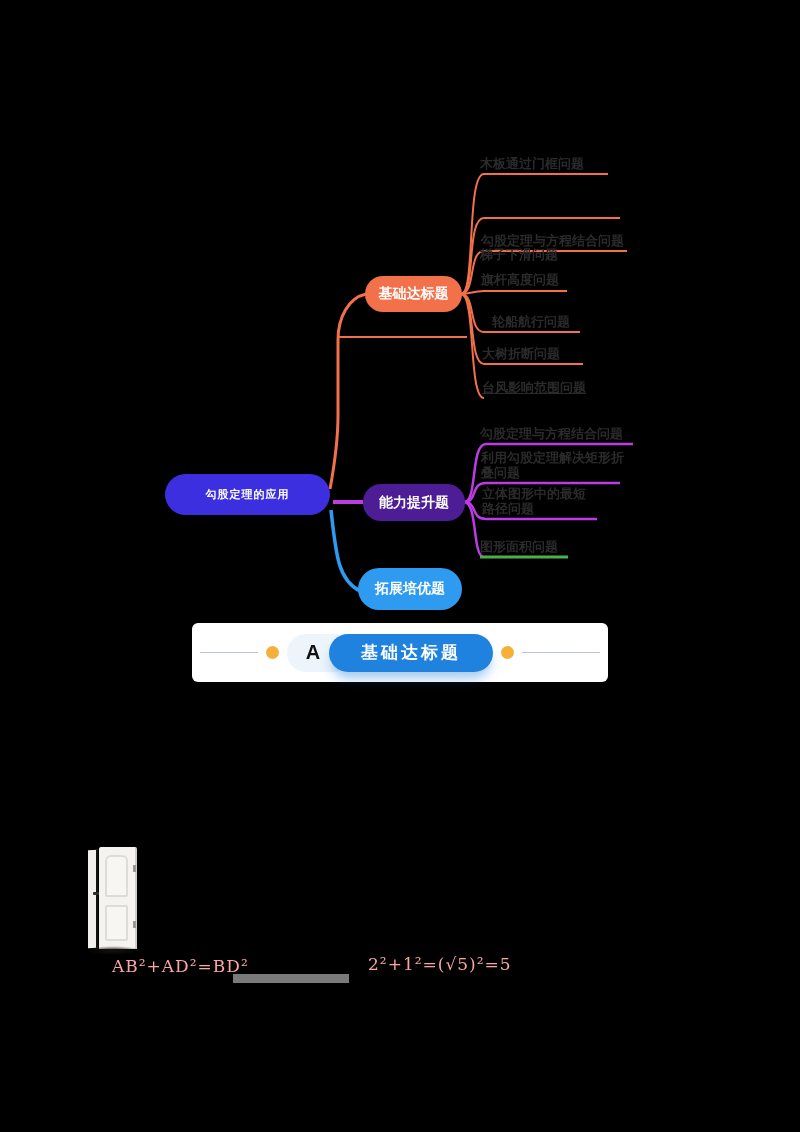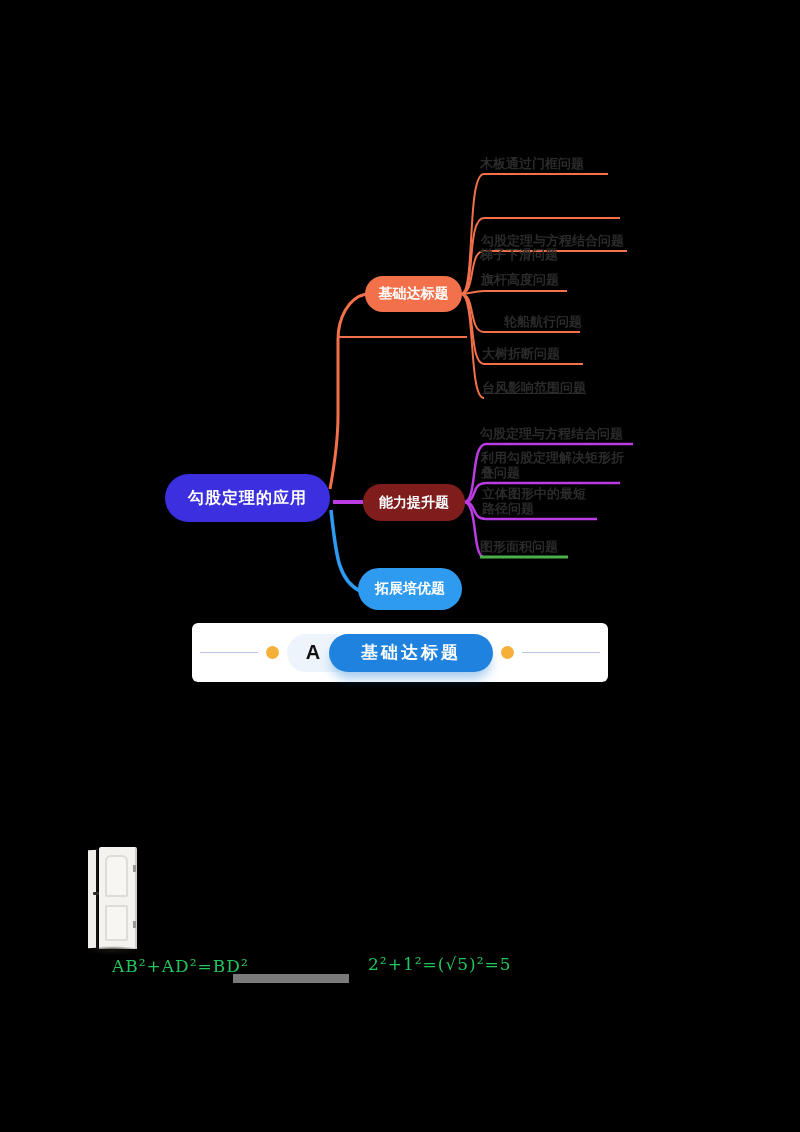"轮船航行问题" div.leaf { left: 504px -> 492px }
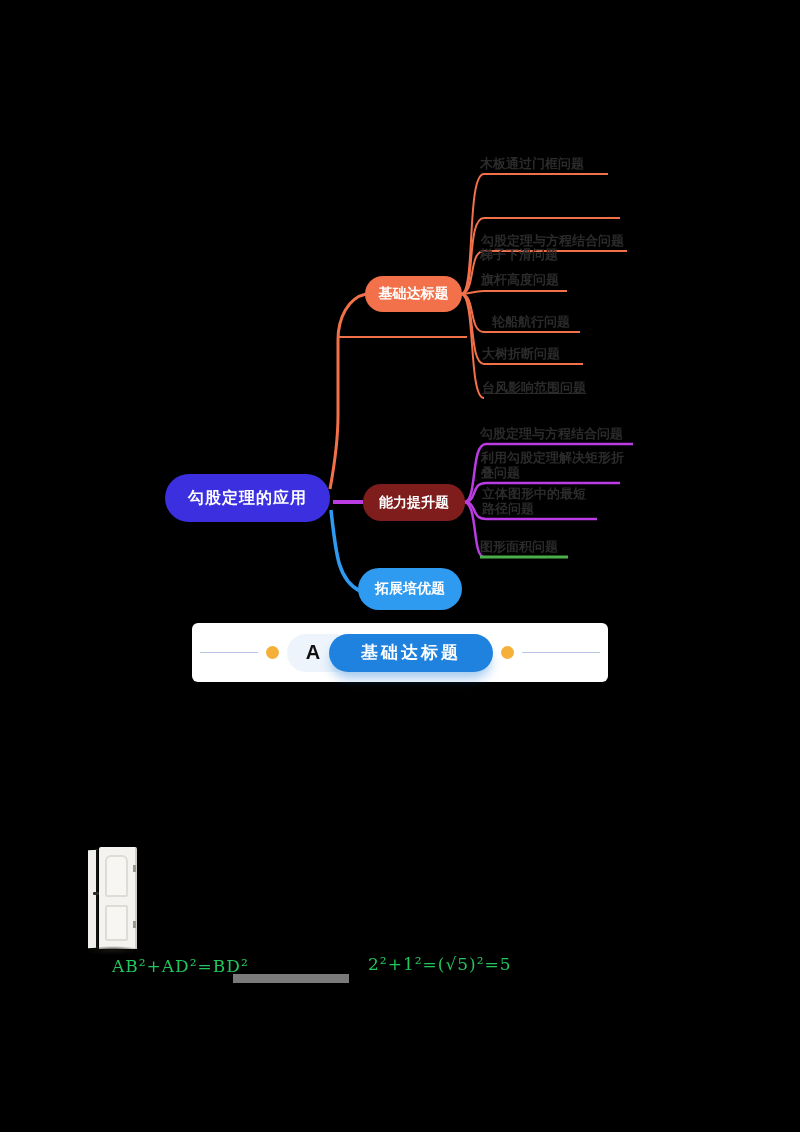"勾股定理的应用" .node-root { font-size: 16px -> 11px; height: 48px -> 41px }
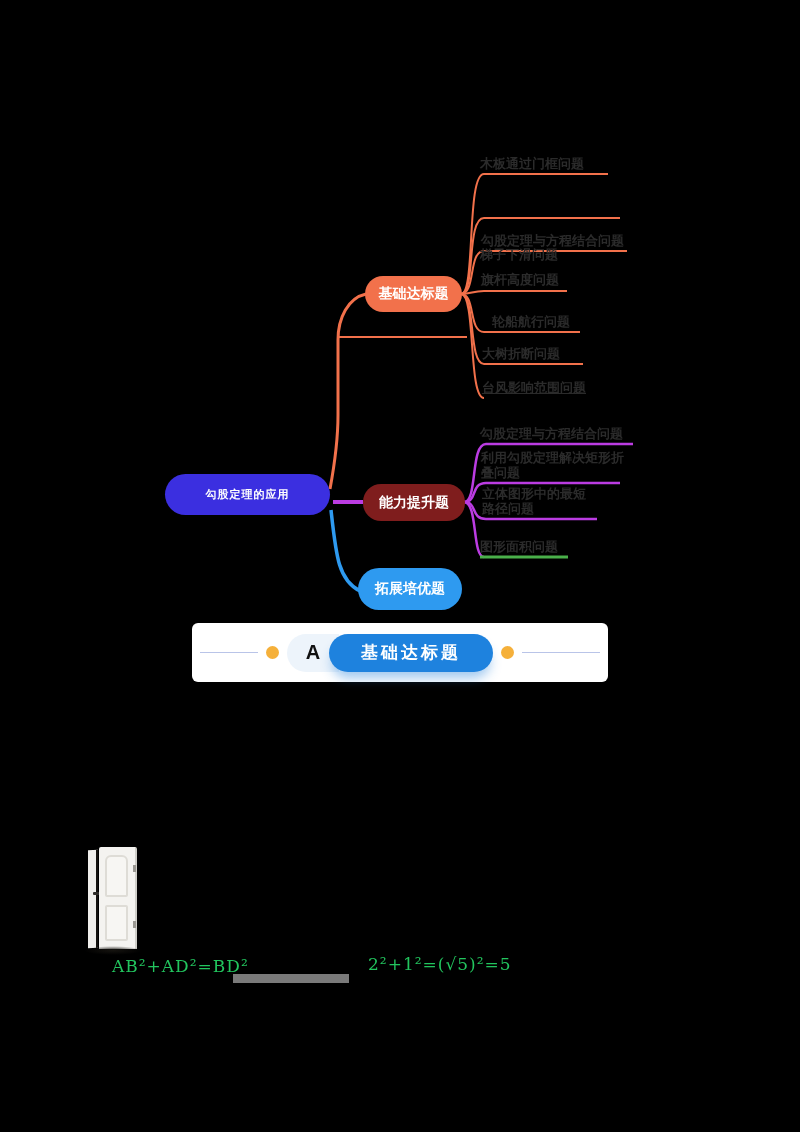"能力提升题" .node-b2 { background: #7f1d1d -> #4c1d95 }
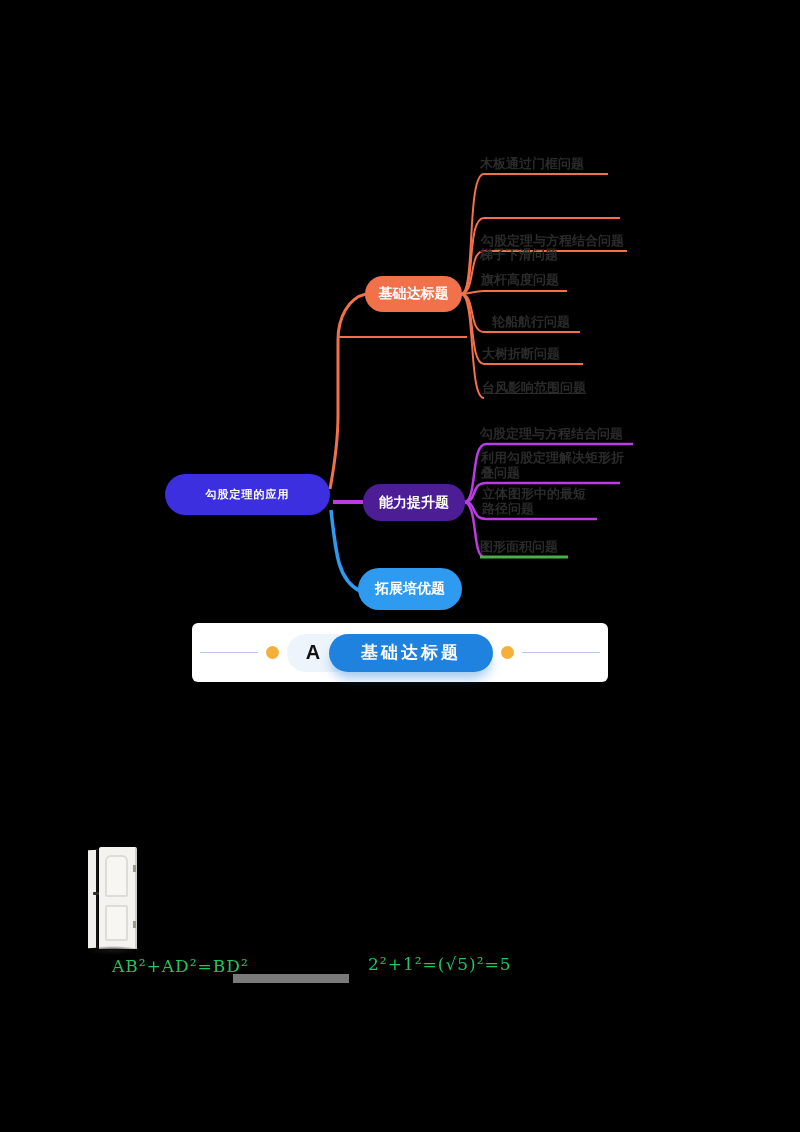"AB²+AD²=BD²" .formula { color: #22c55e -> #fca5a5 }
